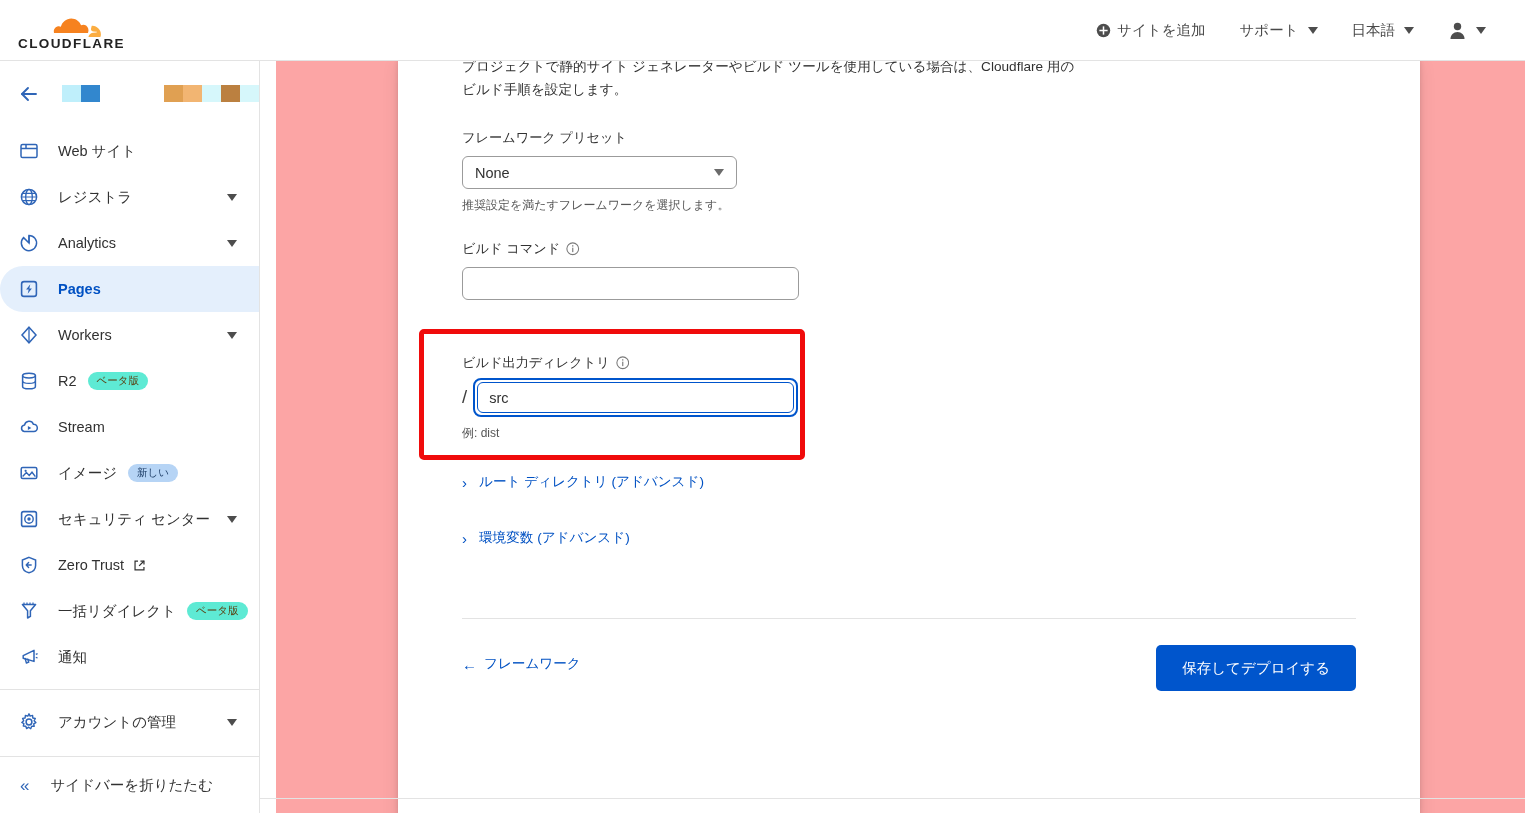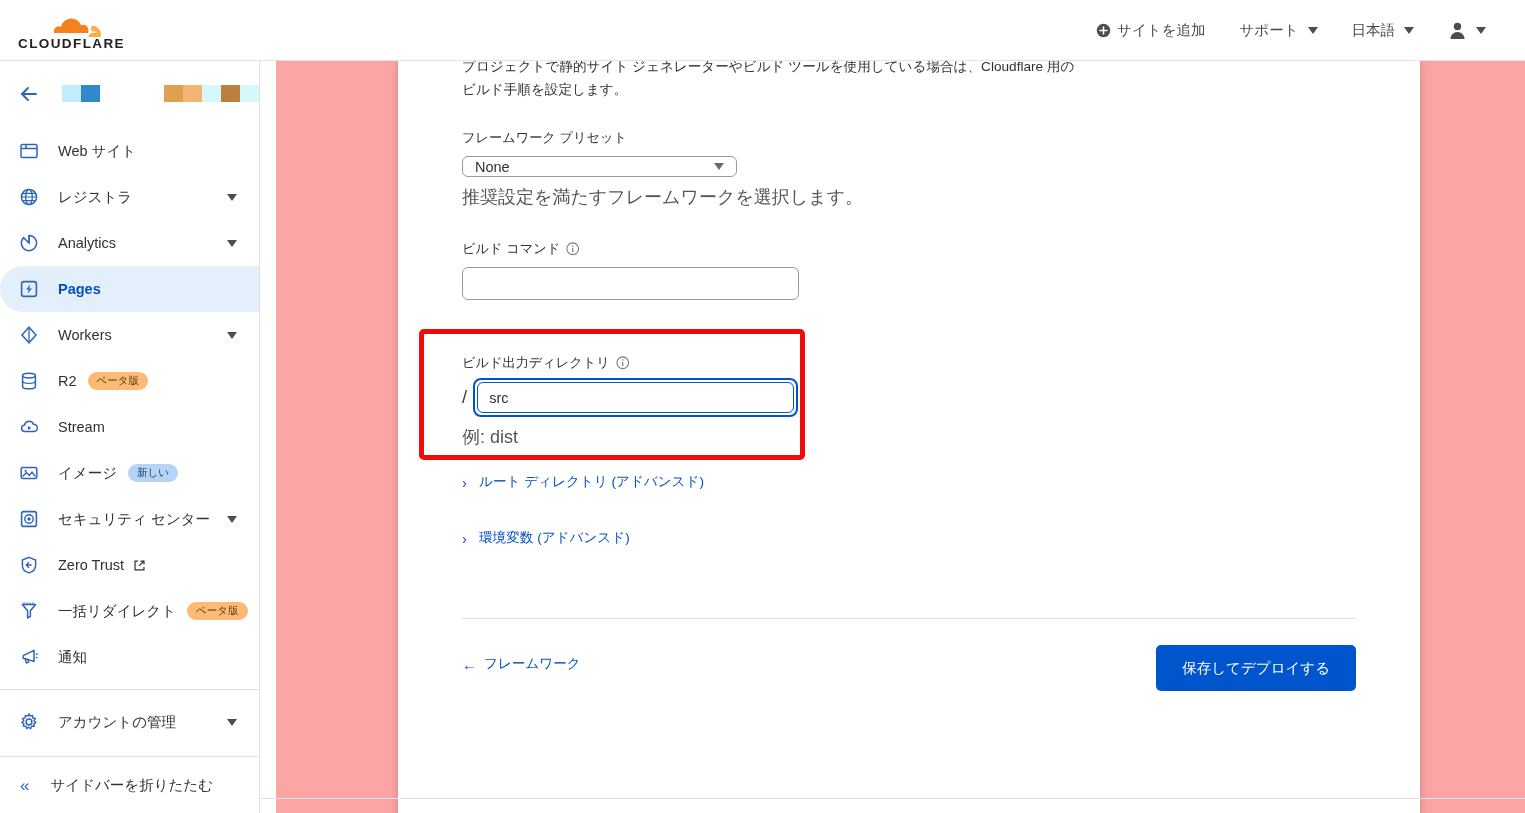"None" .select-box { height: 21px -> 33px }
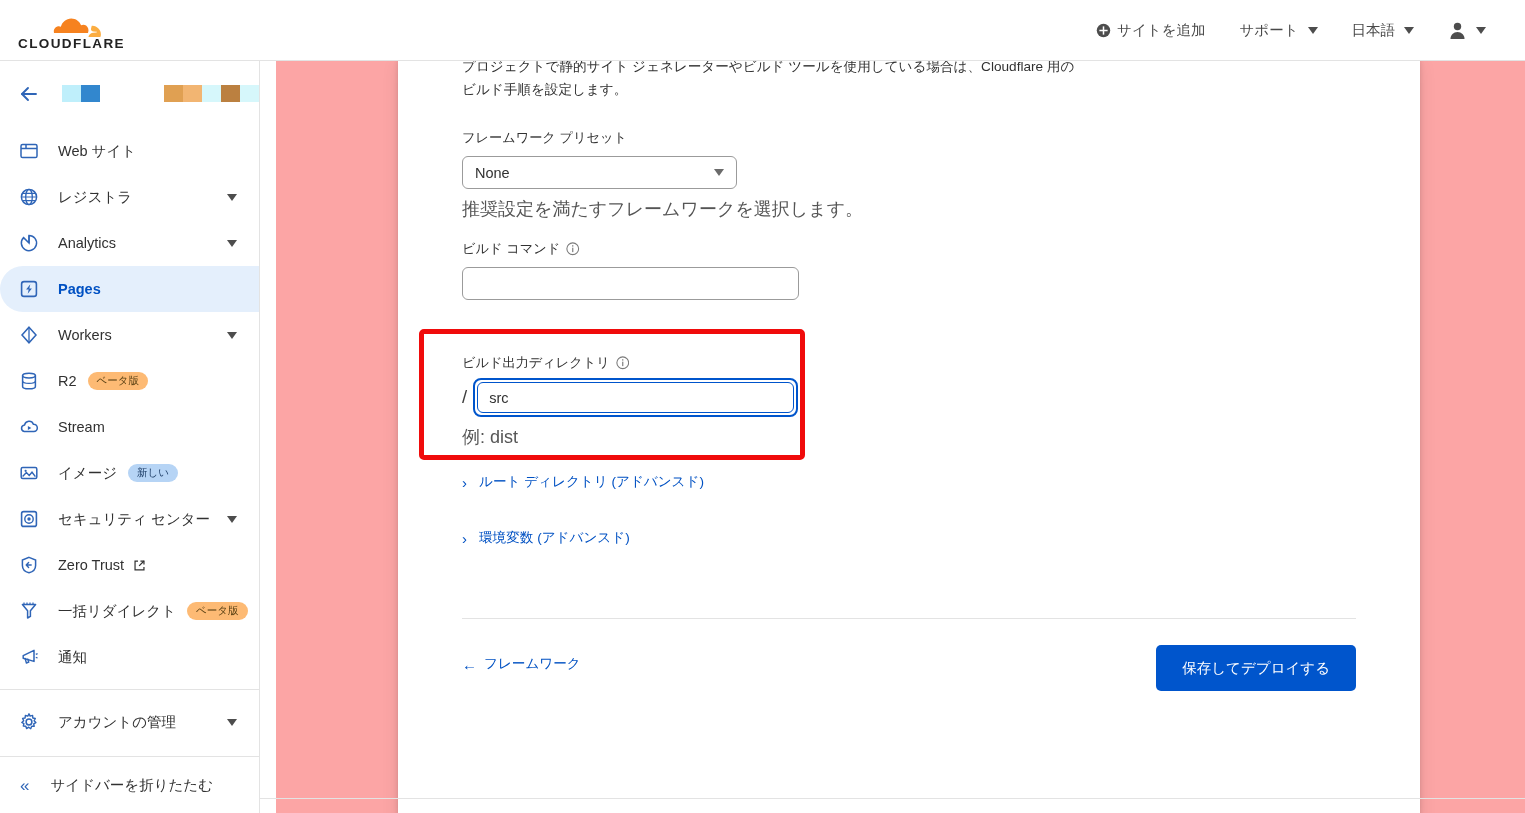"推奨設定を満たすフレームワークを選択します。" .hint { font-size: 18px -> 12px }
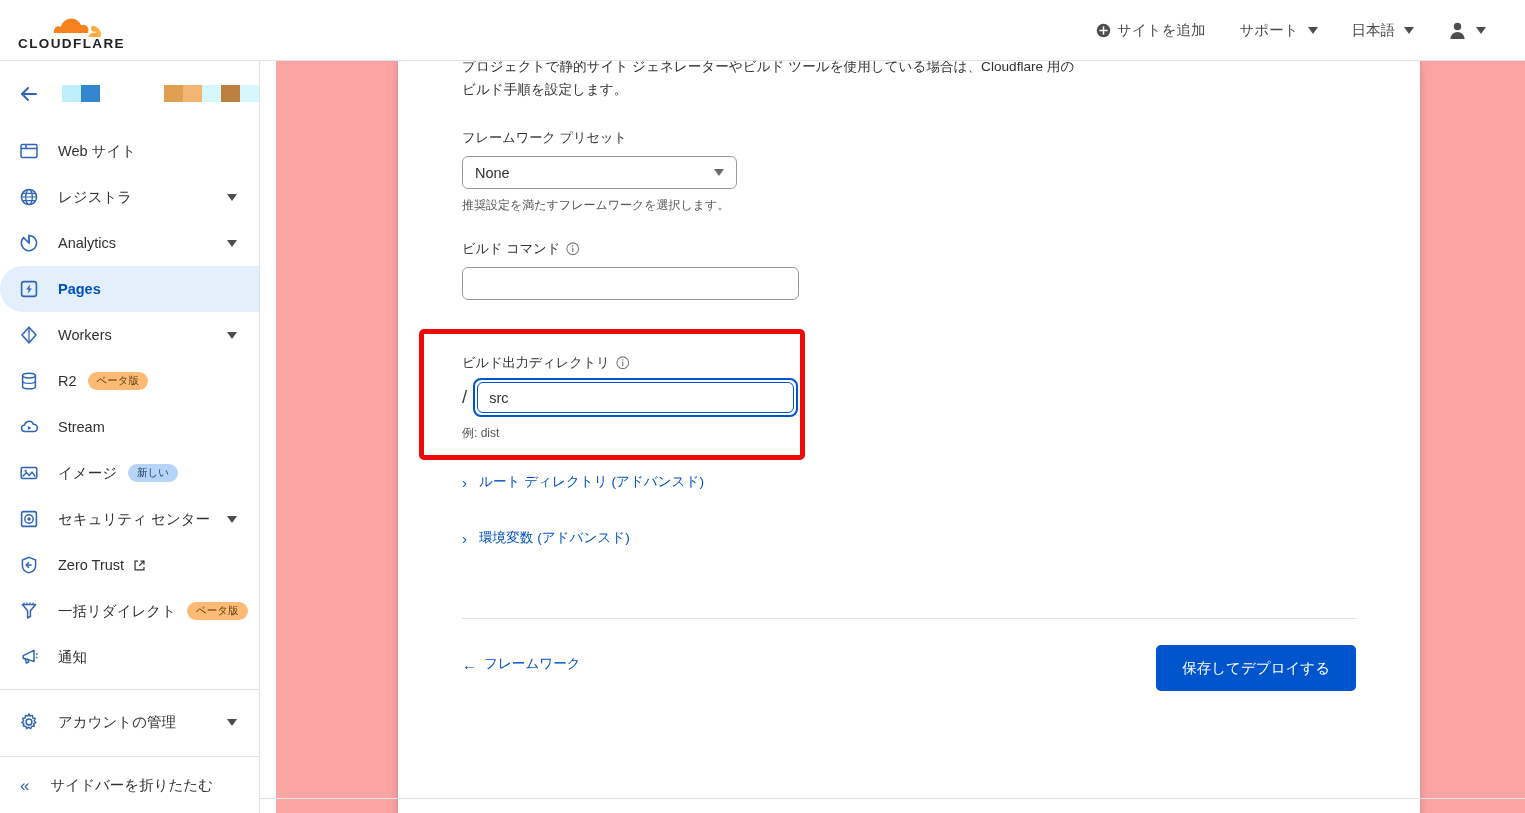"ベータ版" .badge.beta { background: #fdba74 -> #5eead4 }
